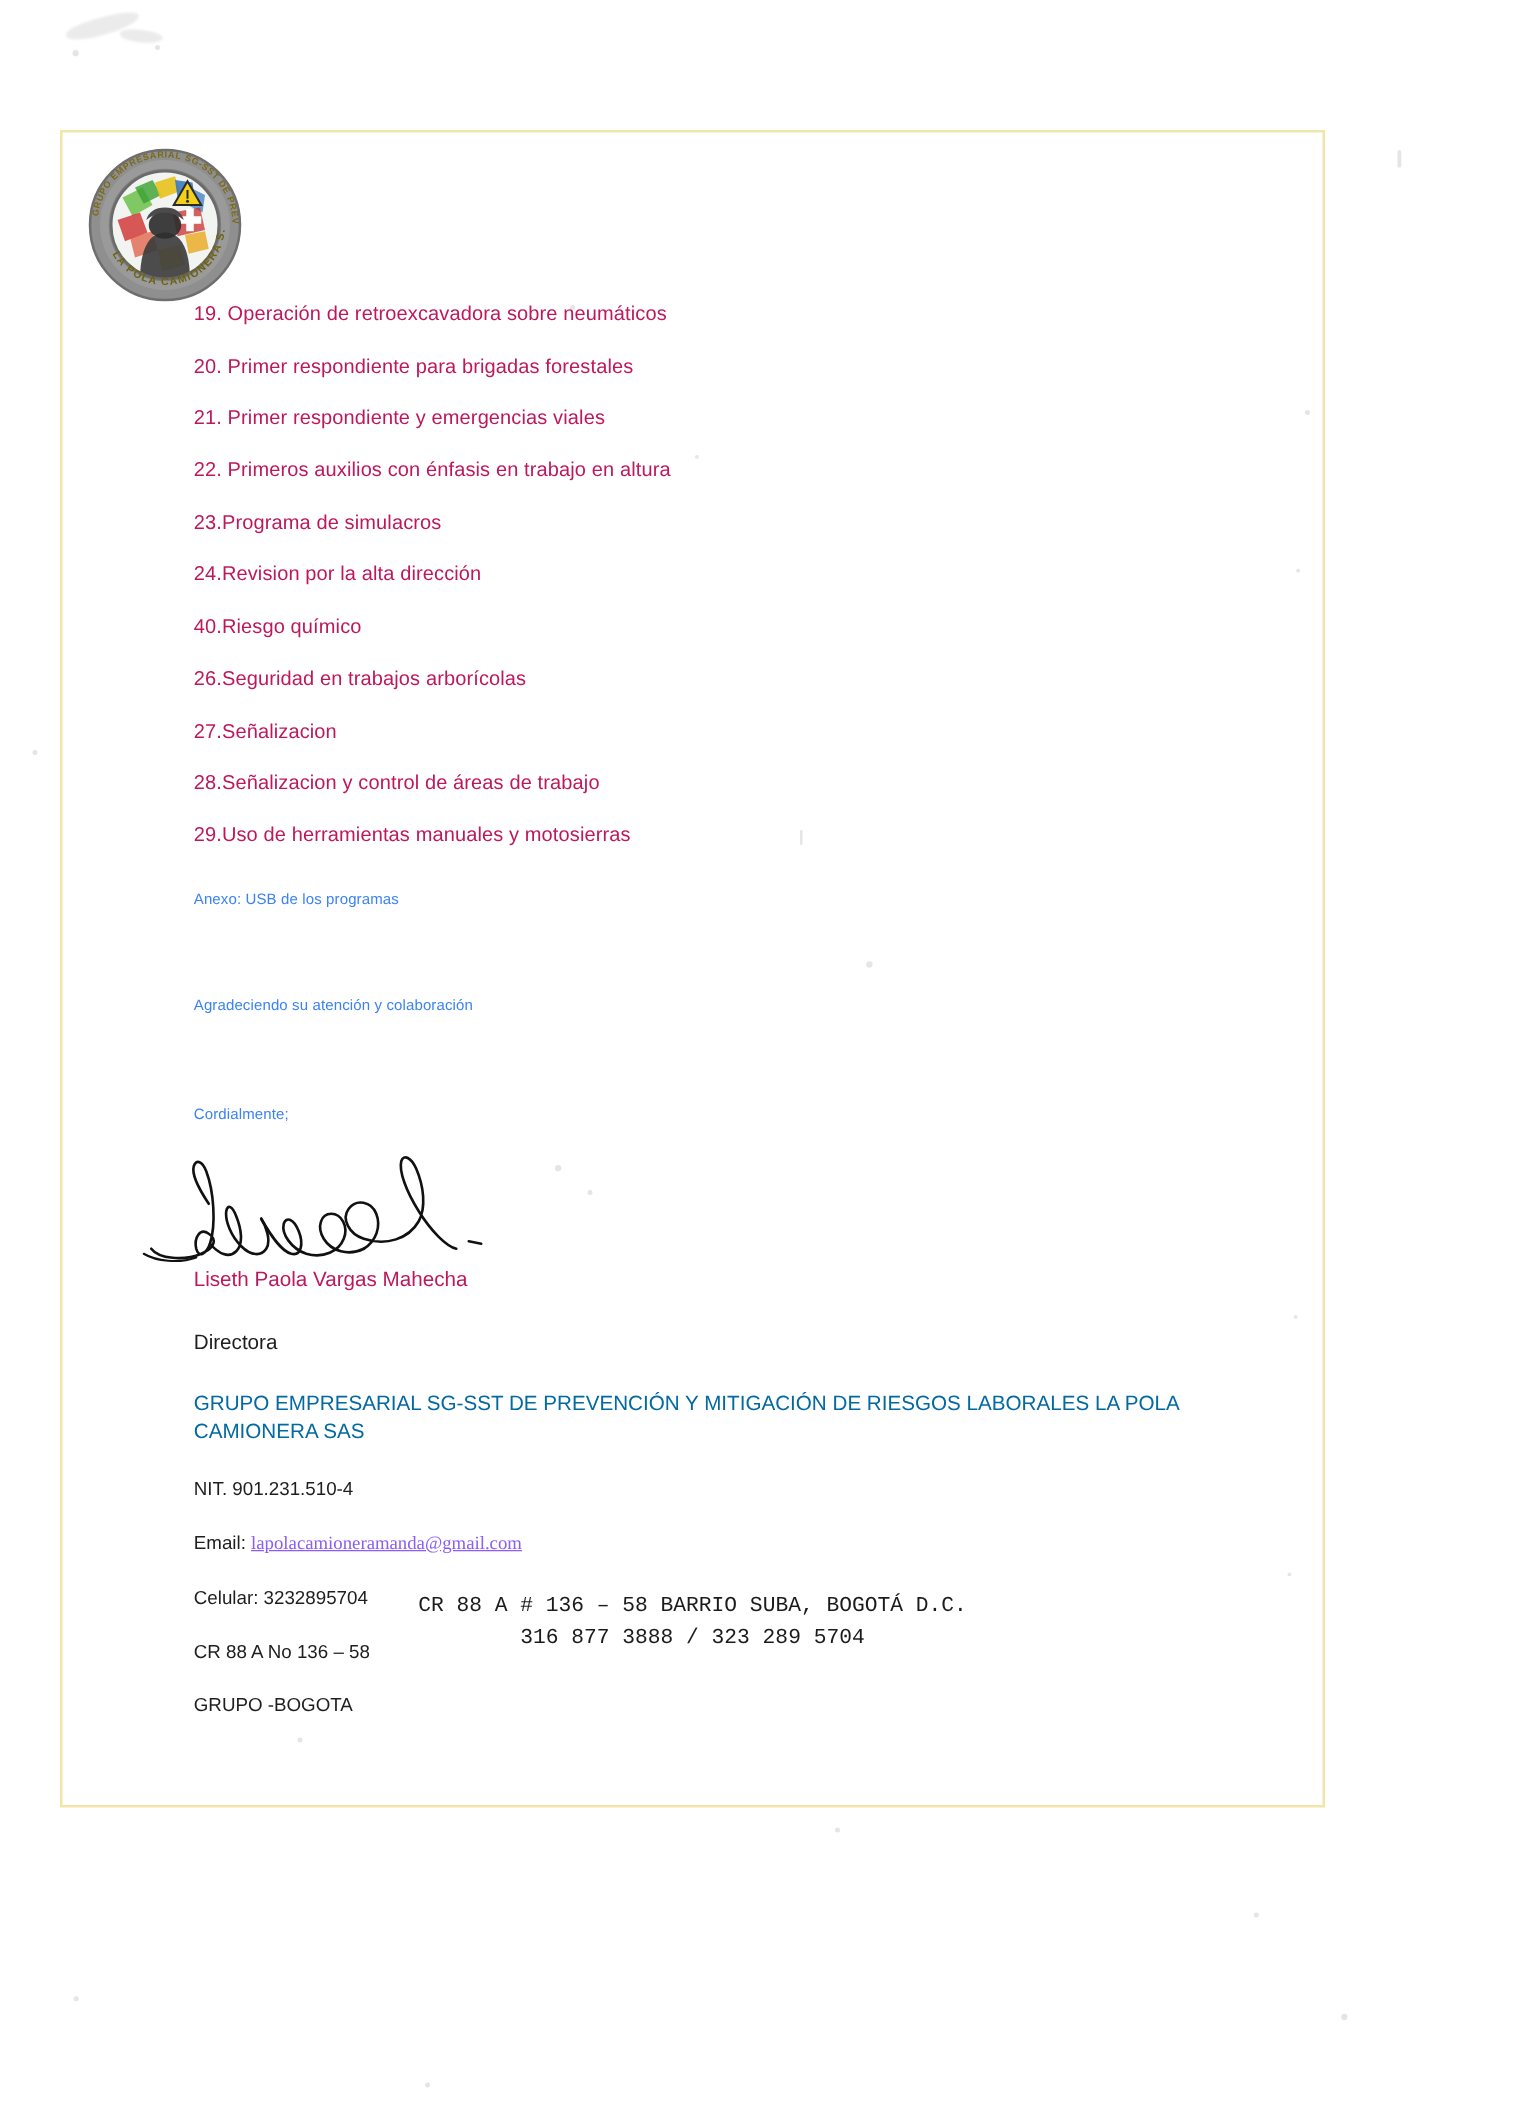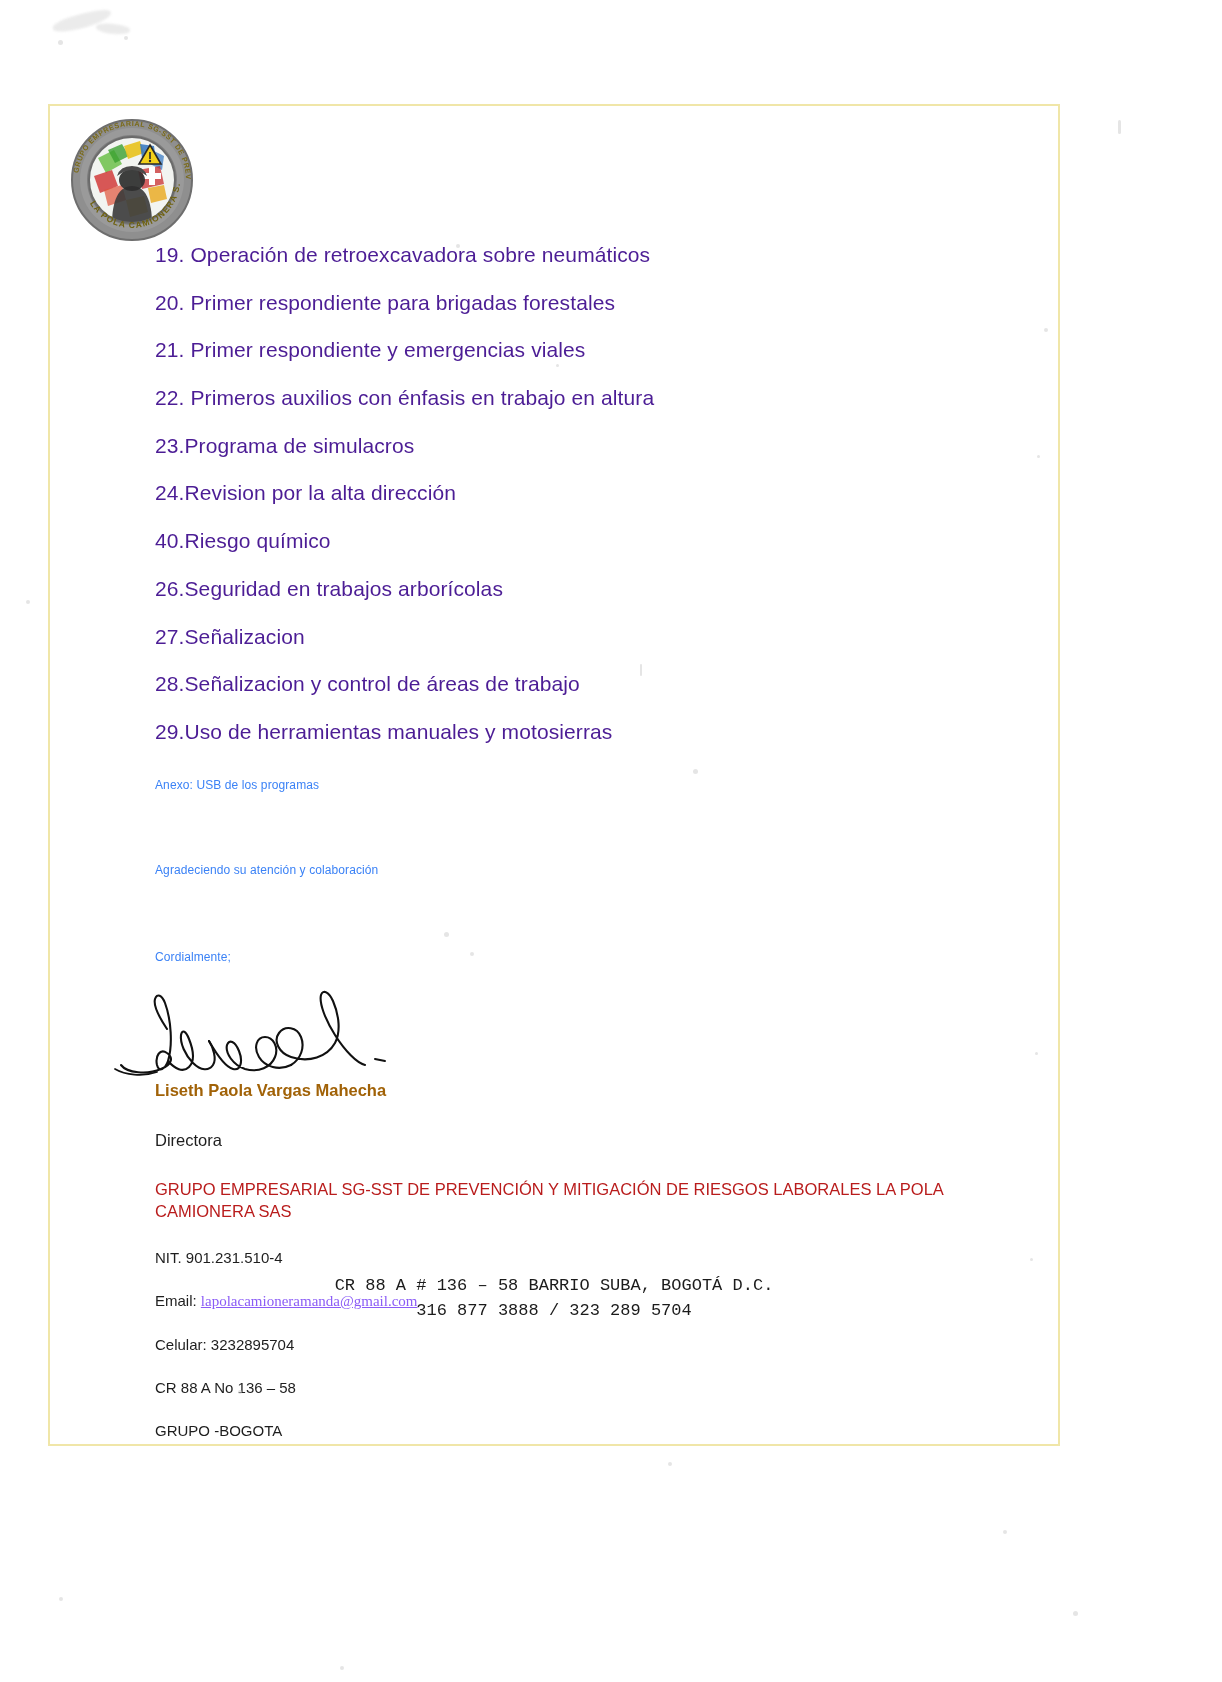"19. Operación de retroexcavadora sobre" .list-item { color: #4c1d95 -> #be185d; font-size: 21px -> 16px }
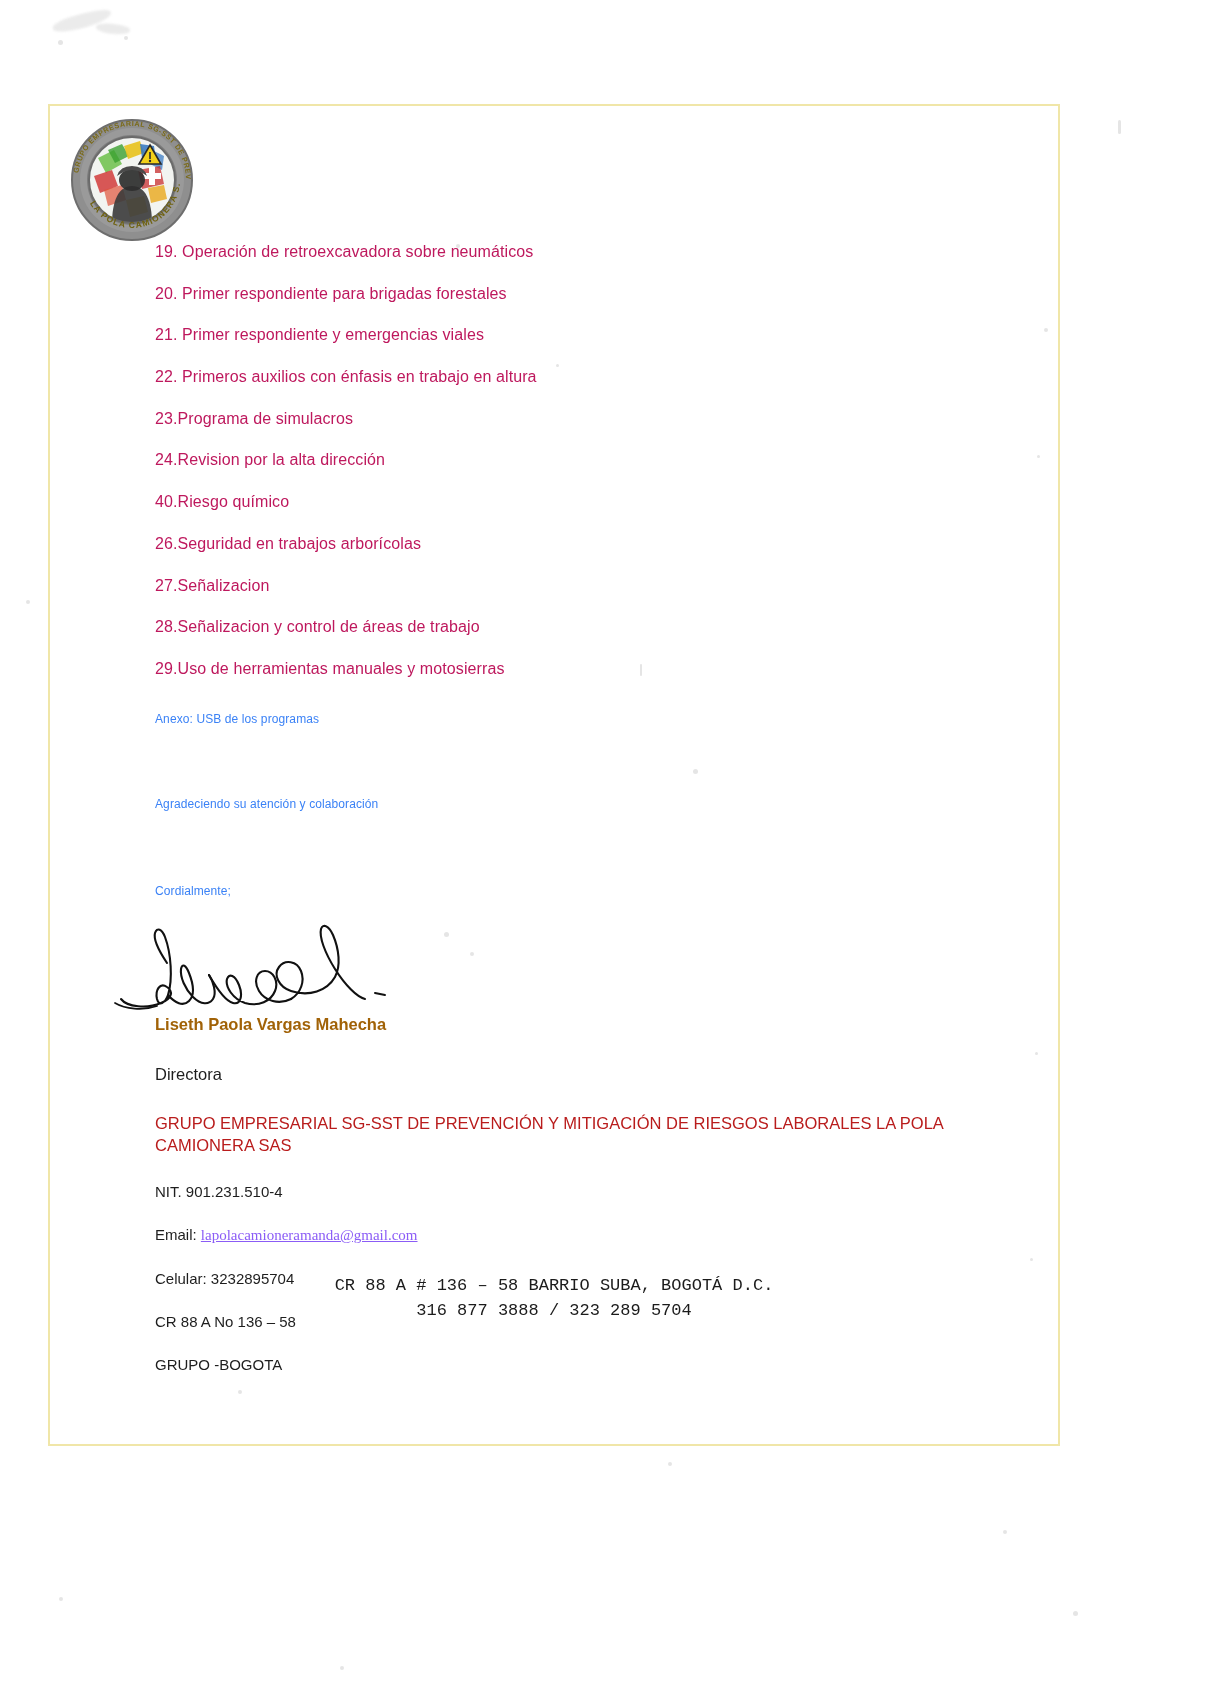"Liseth Paola Vargas Mahecha" .sig-name { color: #a16207 -> #be185d; font-weight: bold -> none }
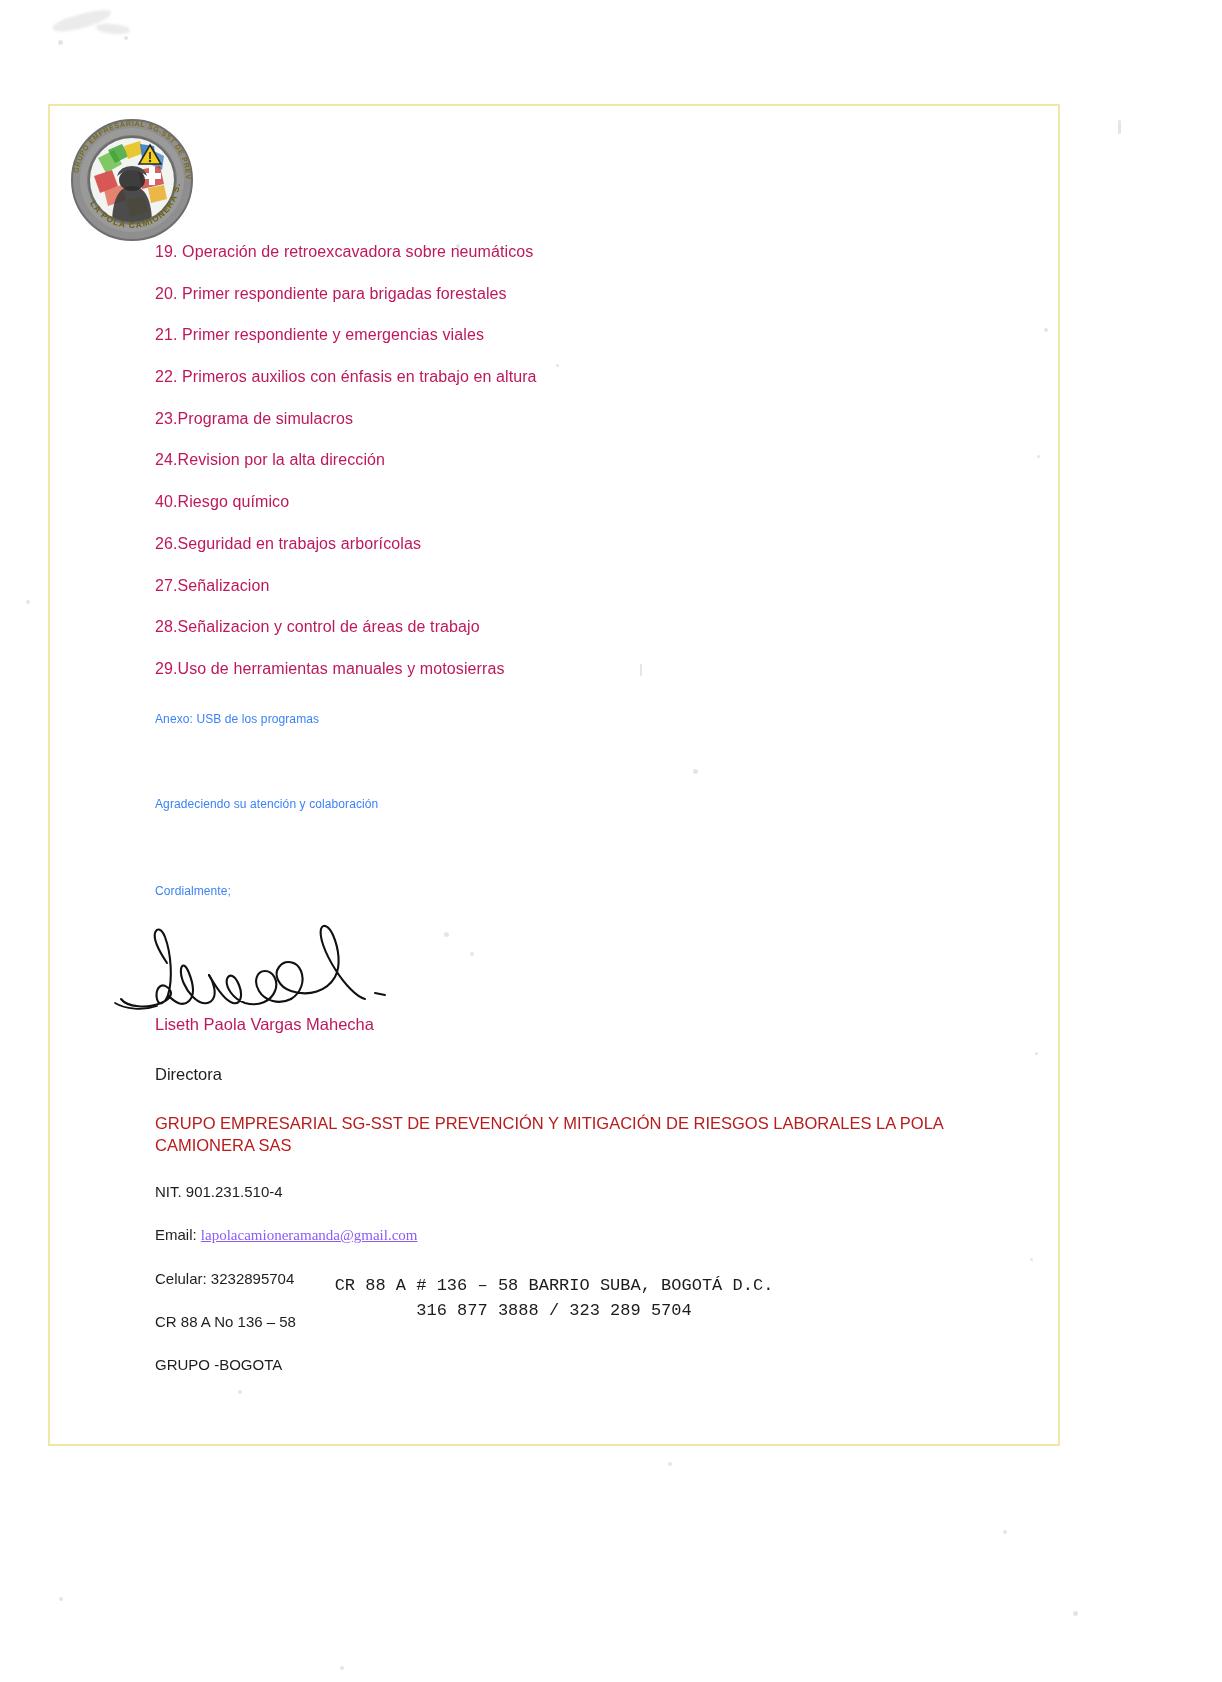"GRUPO EMPRESARIAL SG-SST DE PREVENCIÓN Y MITIGACIÓN DE" .company { color: #b91c1c -> #0369a1 }
